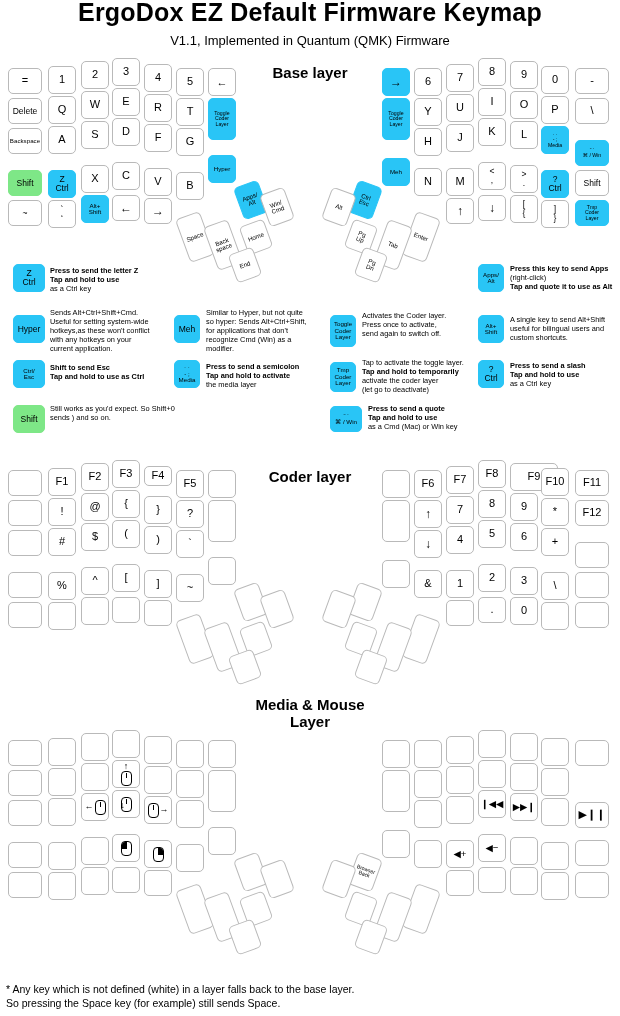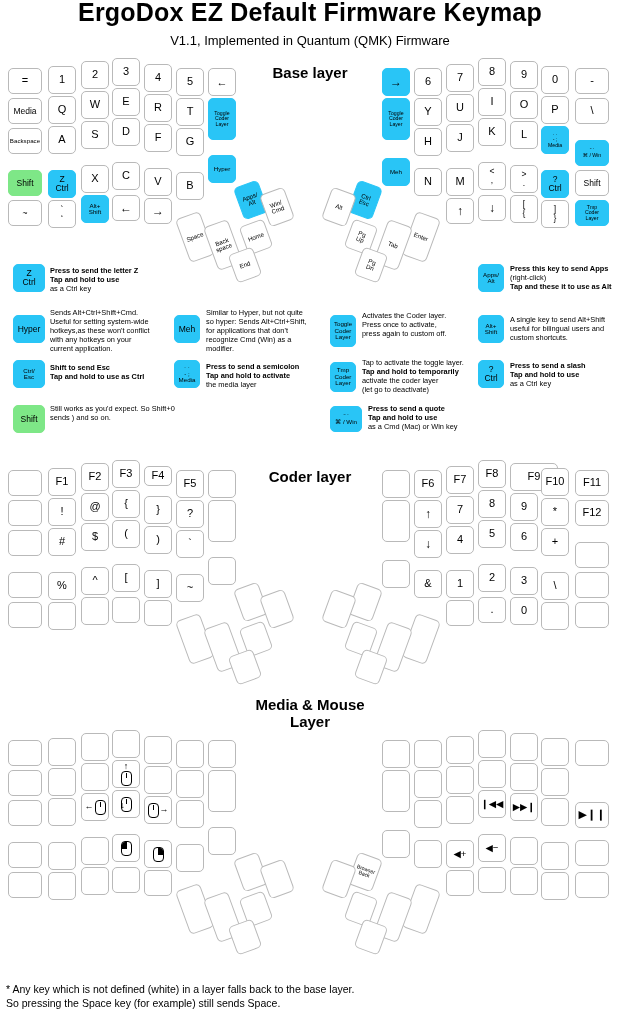"Media" div.key { text: Media -> Delete }
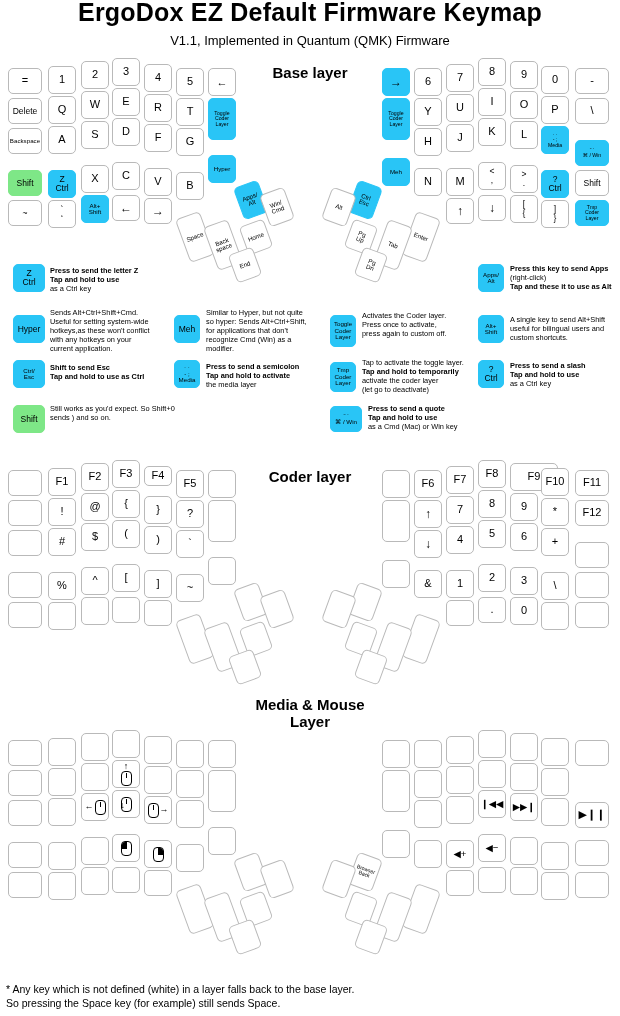"Tap and these it to" span { text: these -> quote }
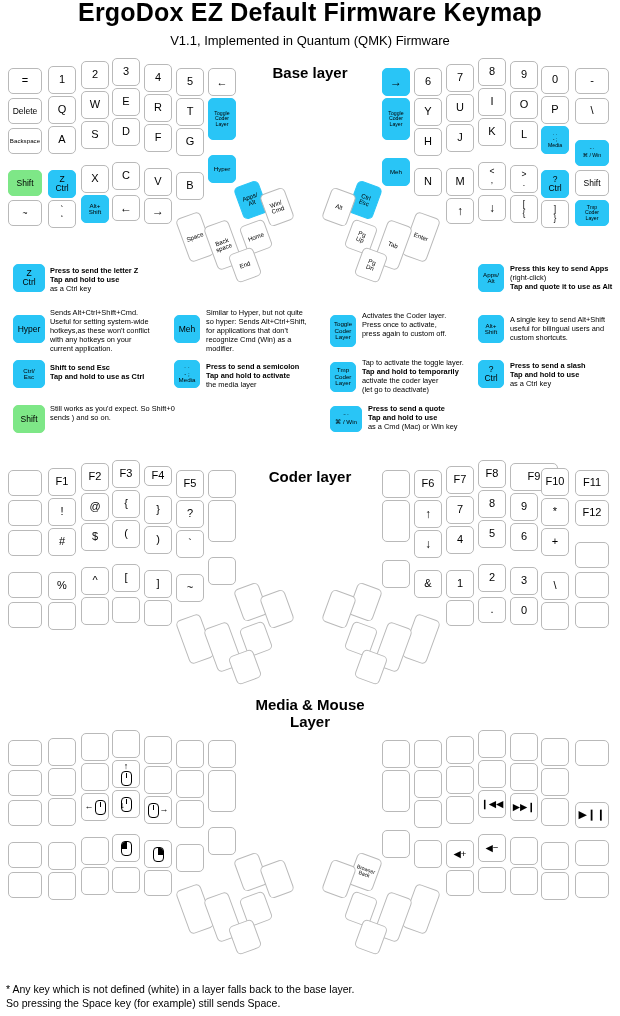"press again to custom off." span { text: press again to custom -> send again to switch }
